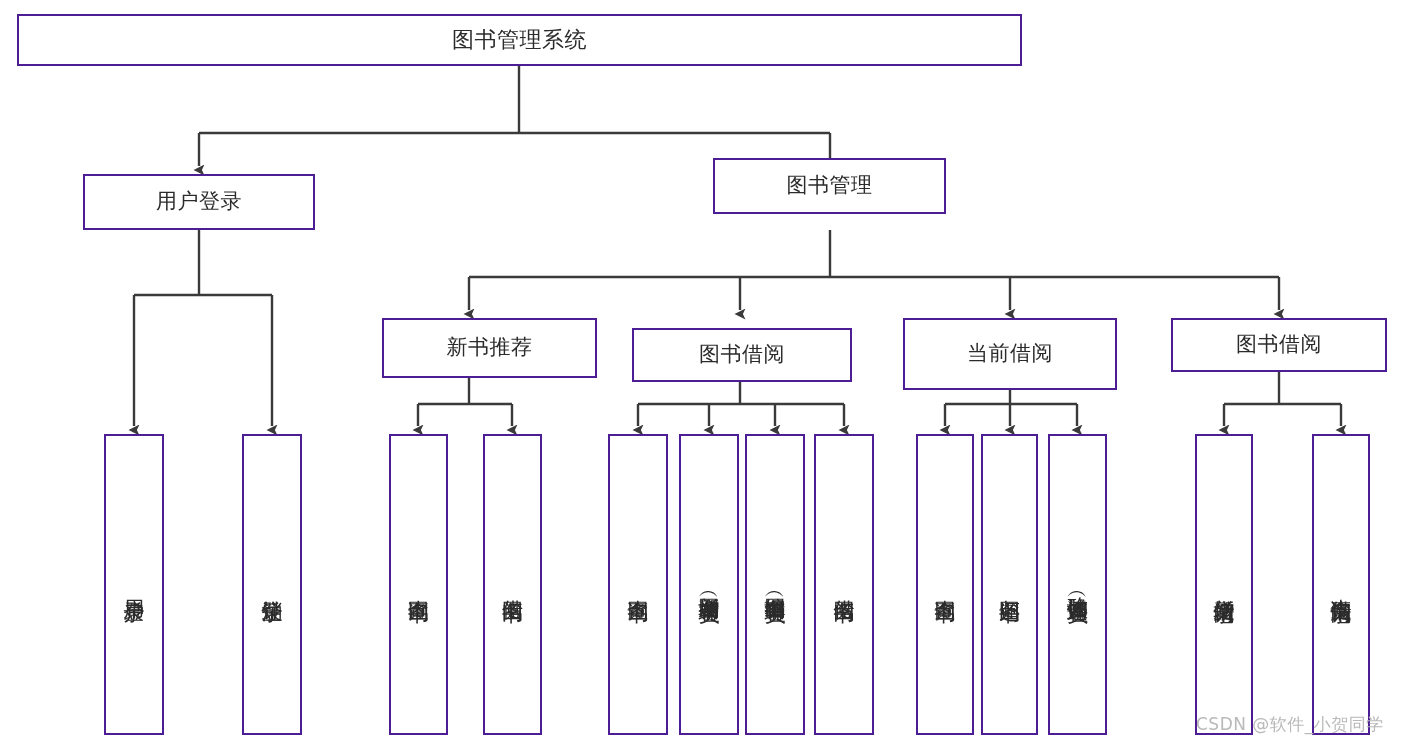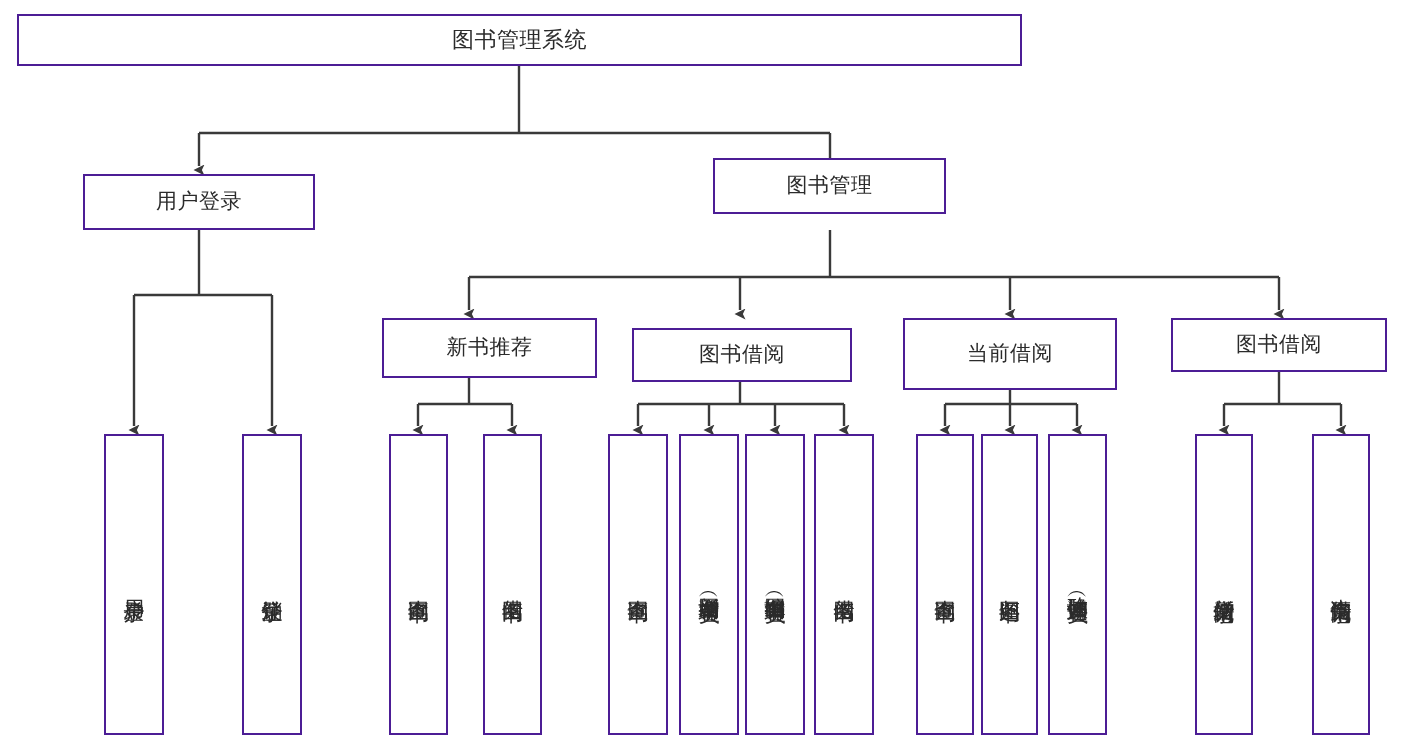"CSDN @软件_小贺同学" div { html: none -> <div>CSDN @软件_小贺同学</div> }
